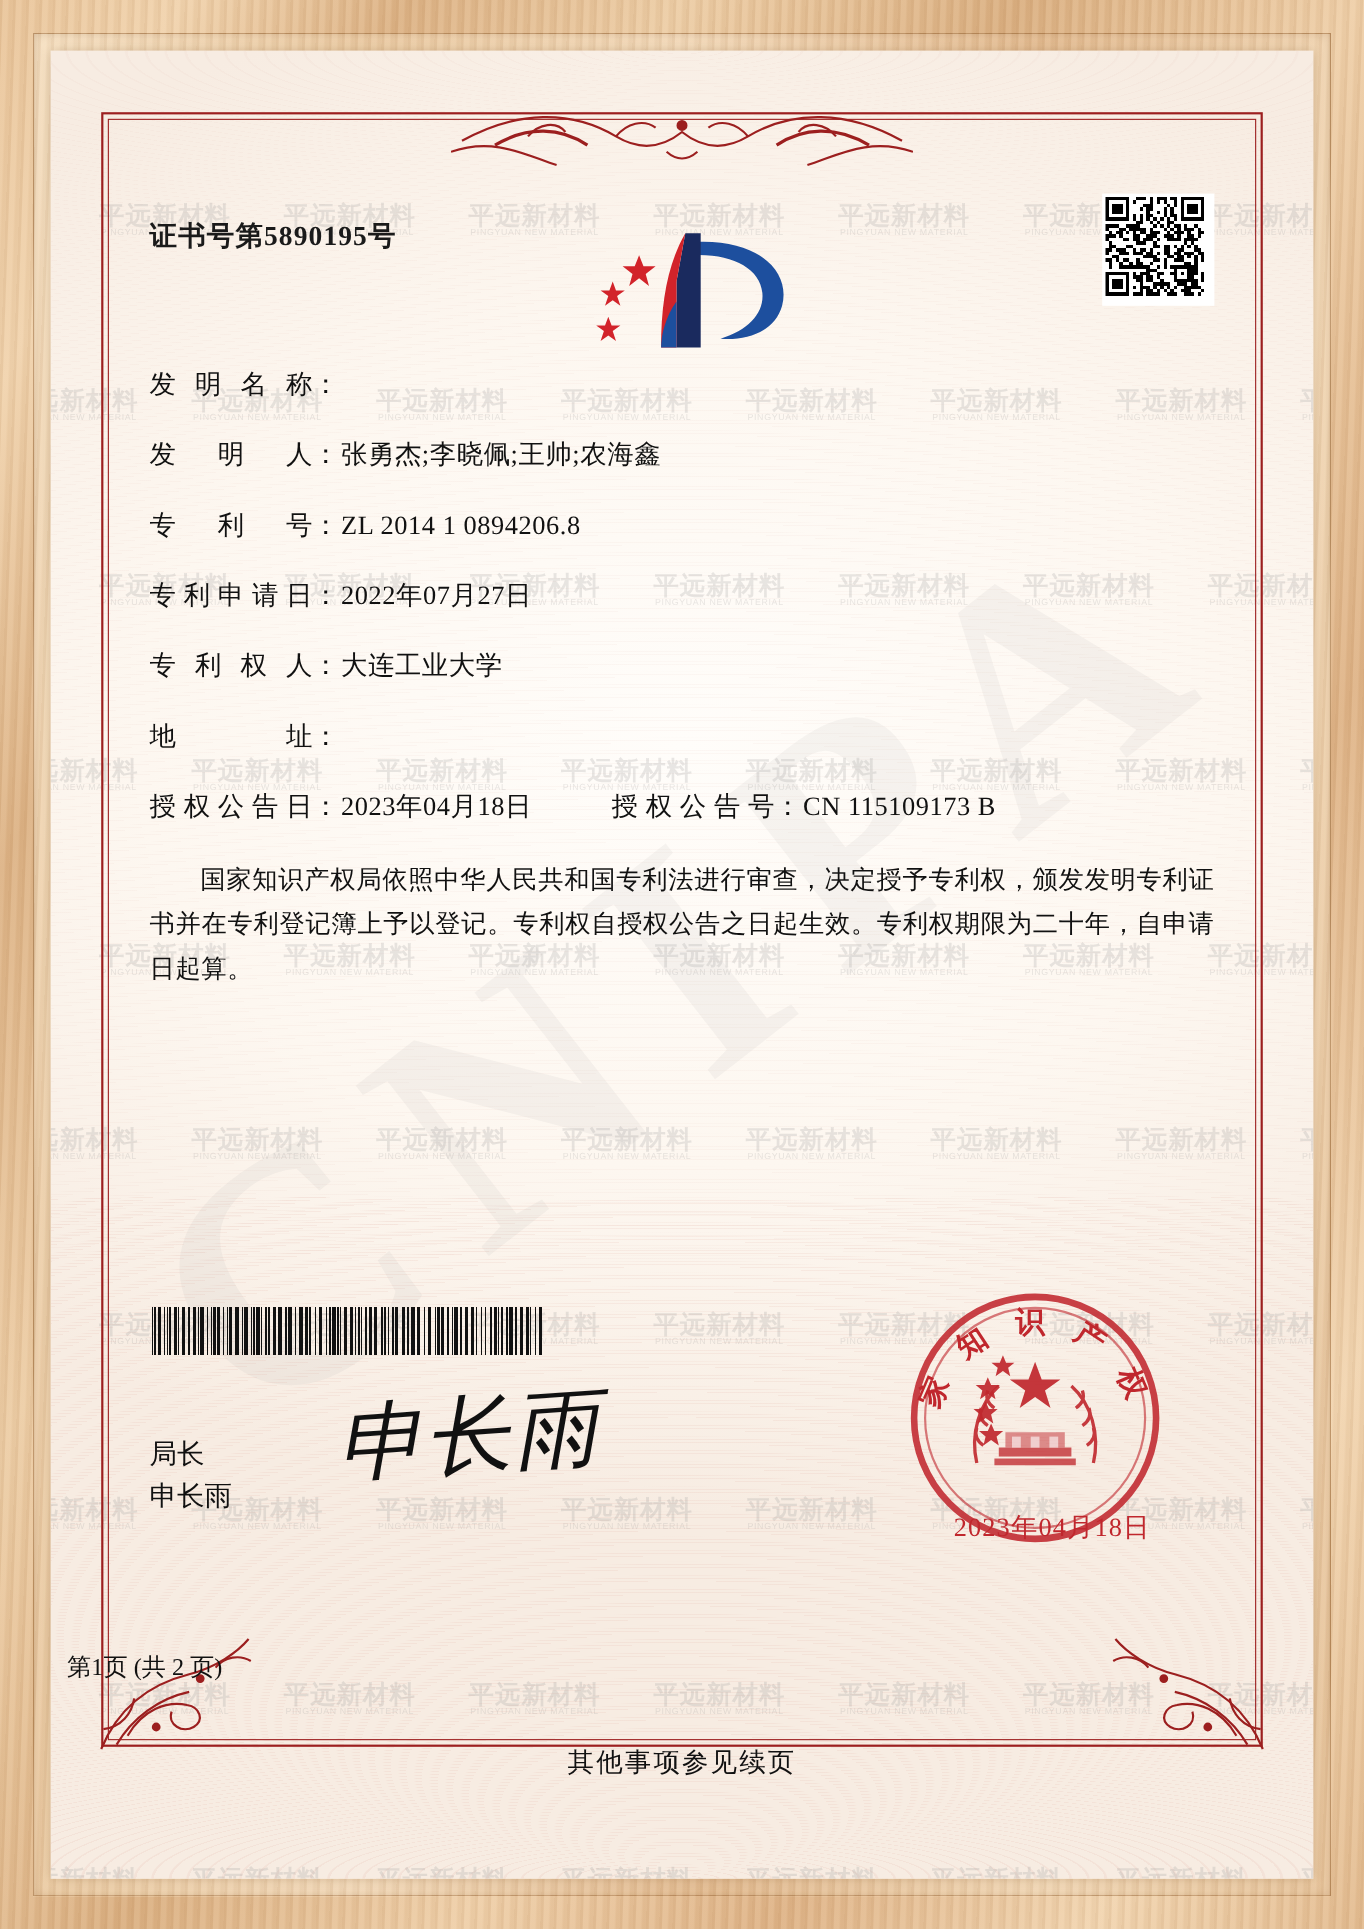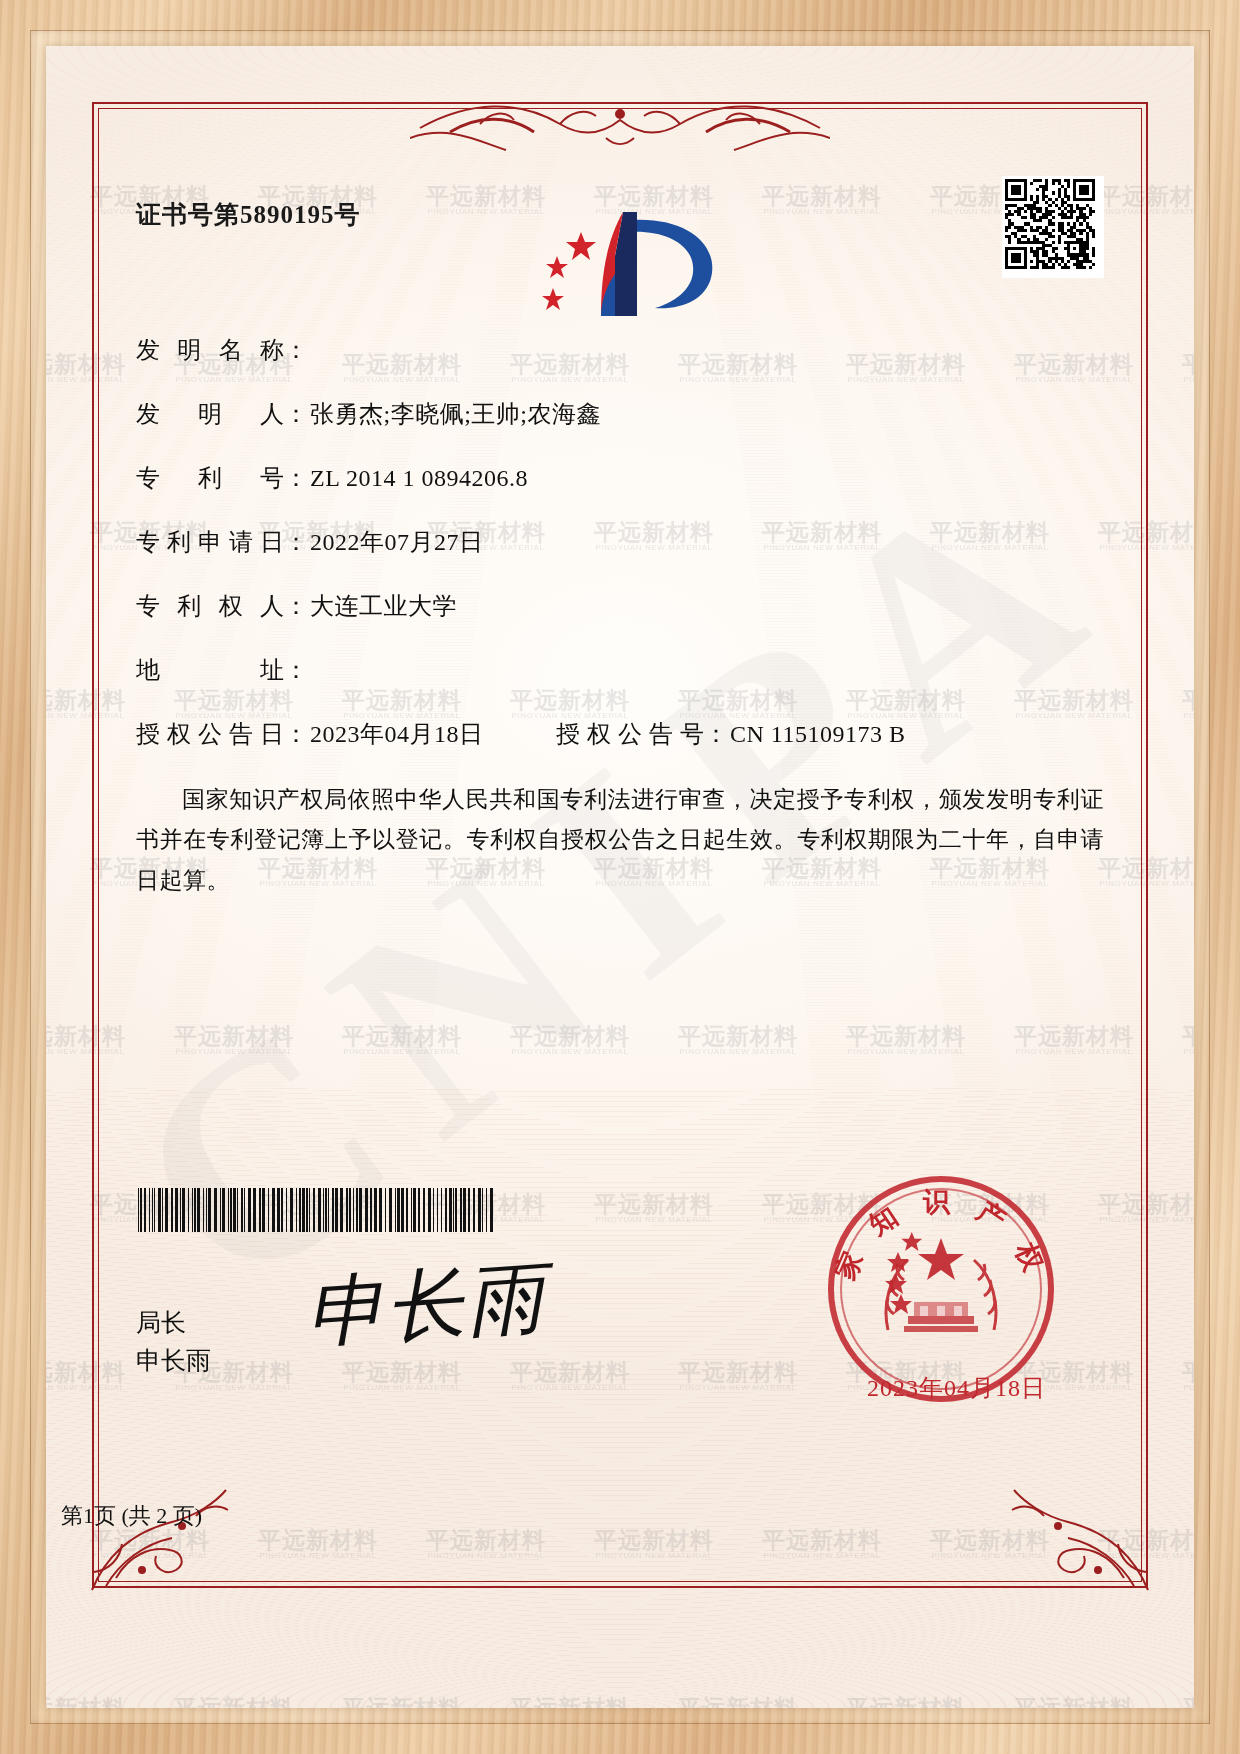"其他事项参见续页" div.footnote { html: none -> <div>其他事项参见续页</div> }
